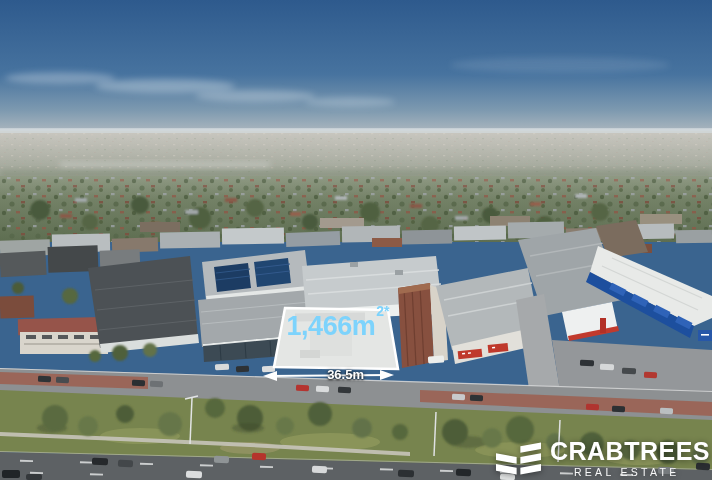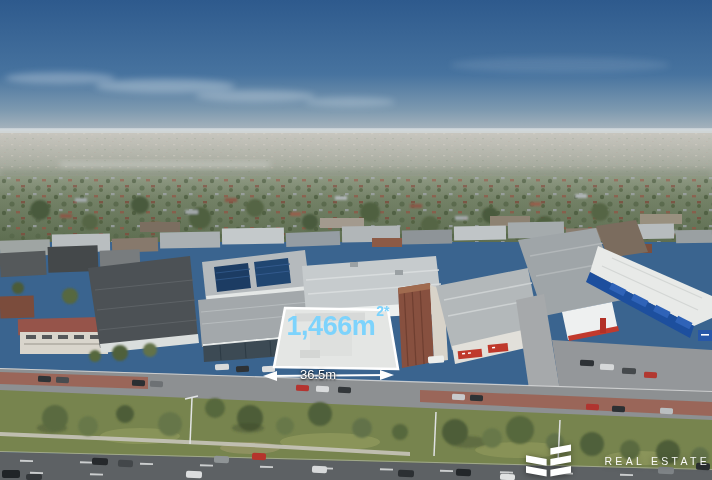"36.5m" .frontage-label { font-weight: 400 -> 700; text-align: left -> right }
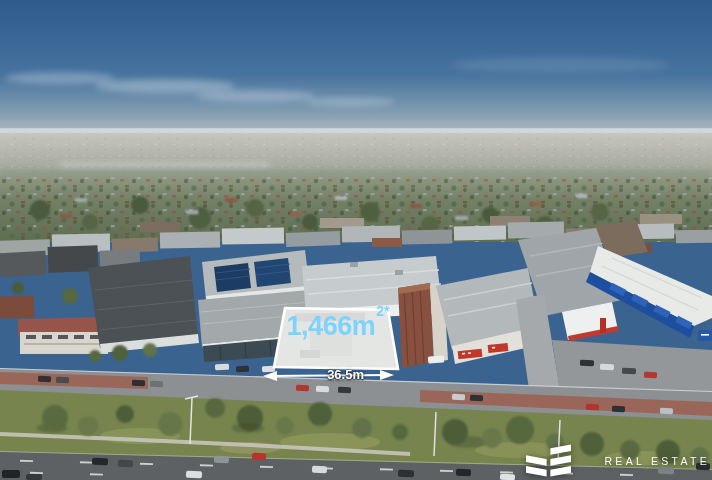"CRABTREES" div.brand-name { html: none -> <div>CRABTREES</div> }
